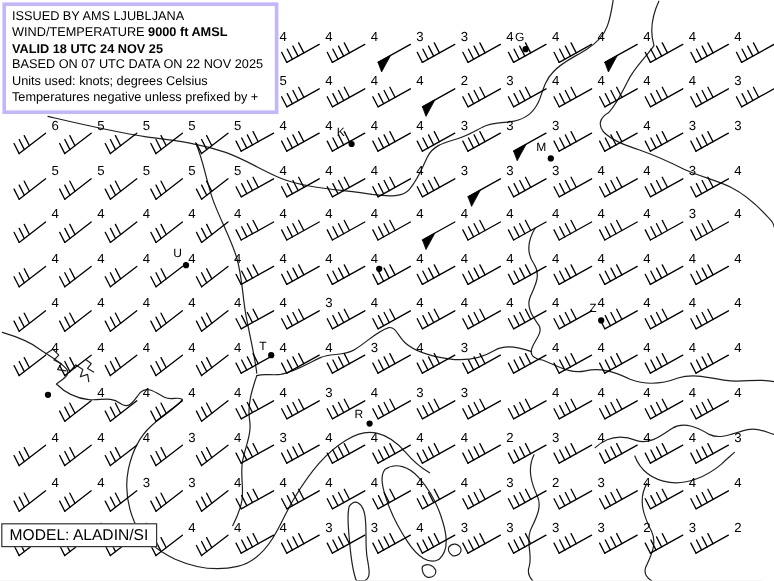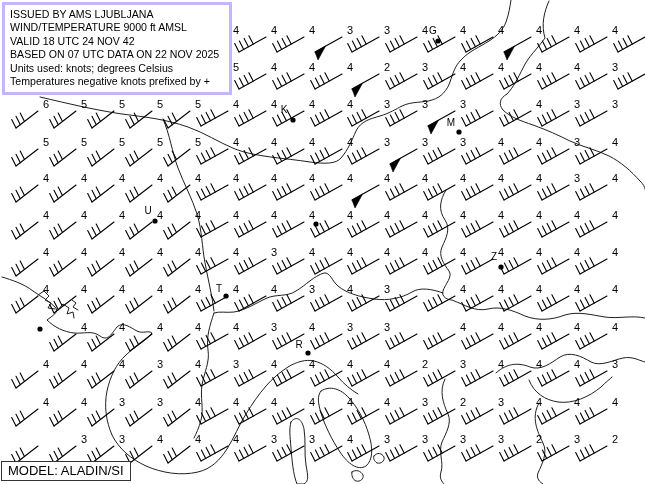"9000 ft AMSL" #header-box .b { font-weight: normal -> bold }
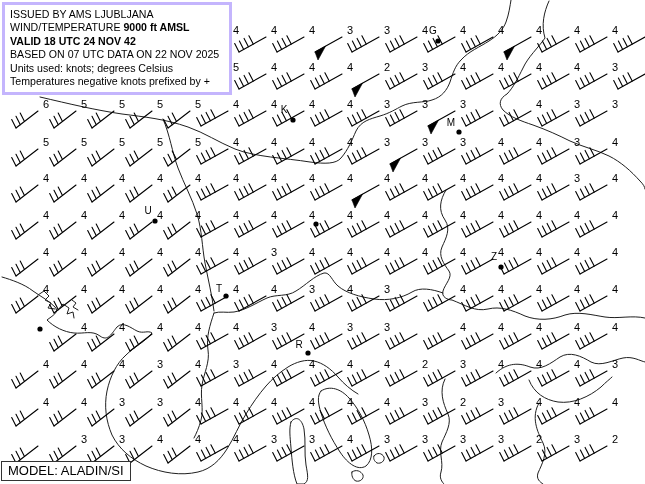"VALID 18 UTC 24 NOV" div.b { text: 42 -> 25 }
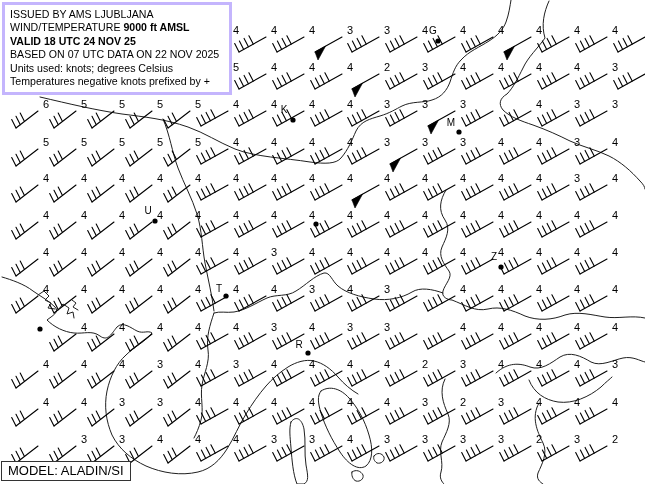"Temperatures negative knots prefixed by" div { text: knots -> unless }
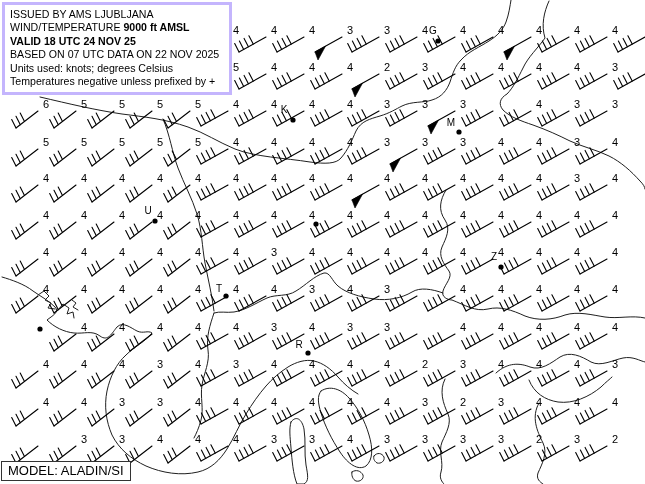"MODEL: ALADIN/SI" #model-box { top: 461px -> 436px }
